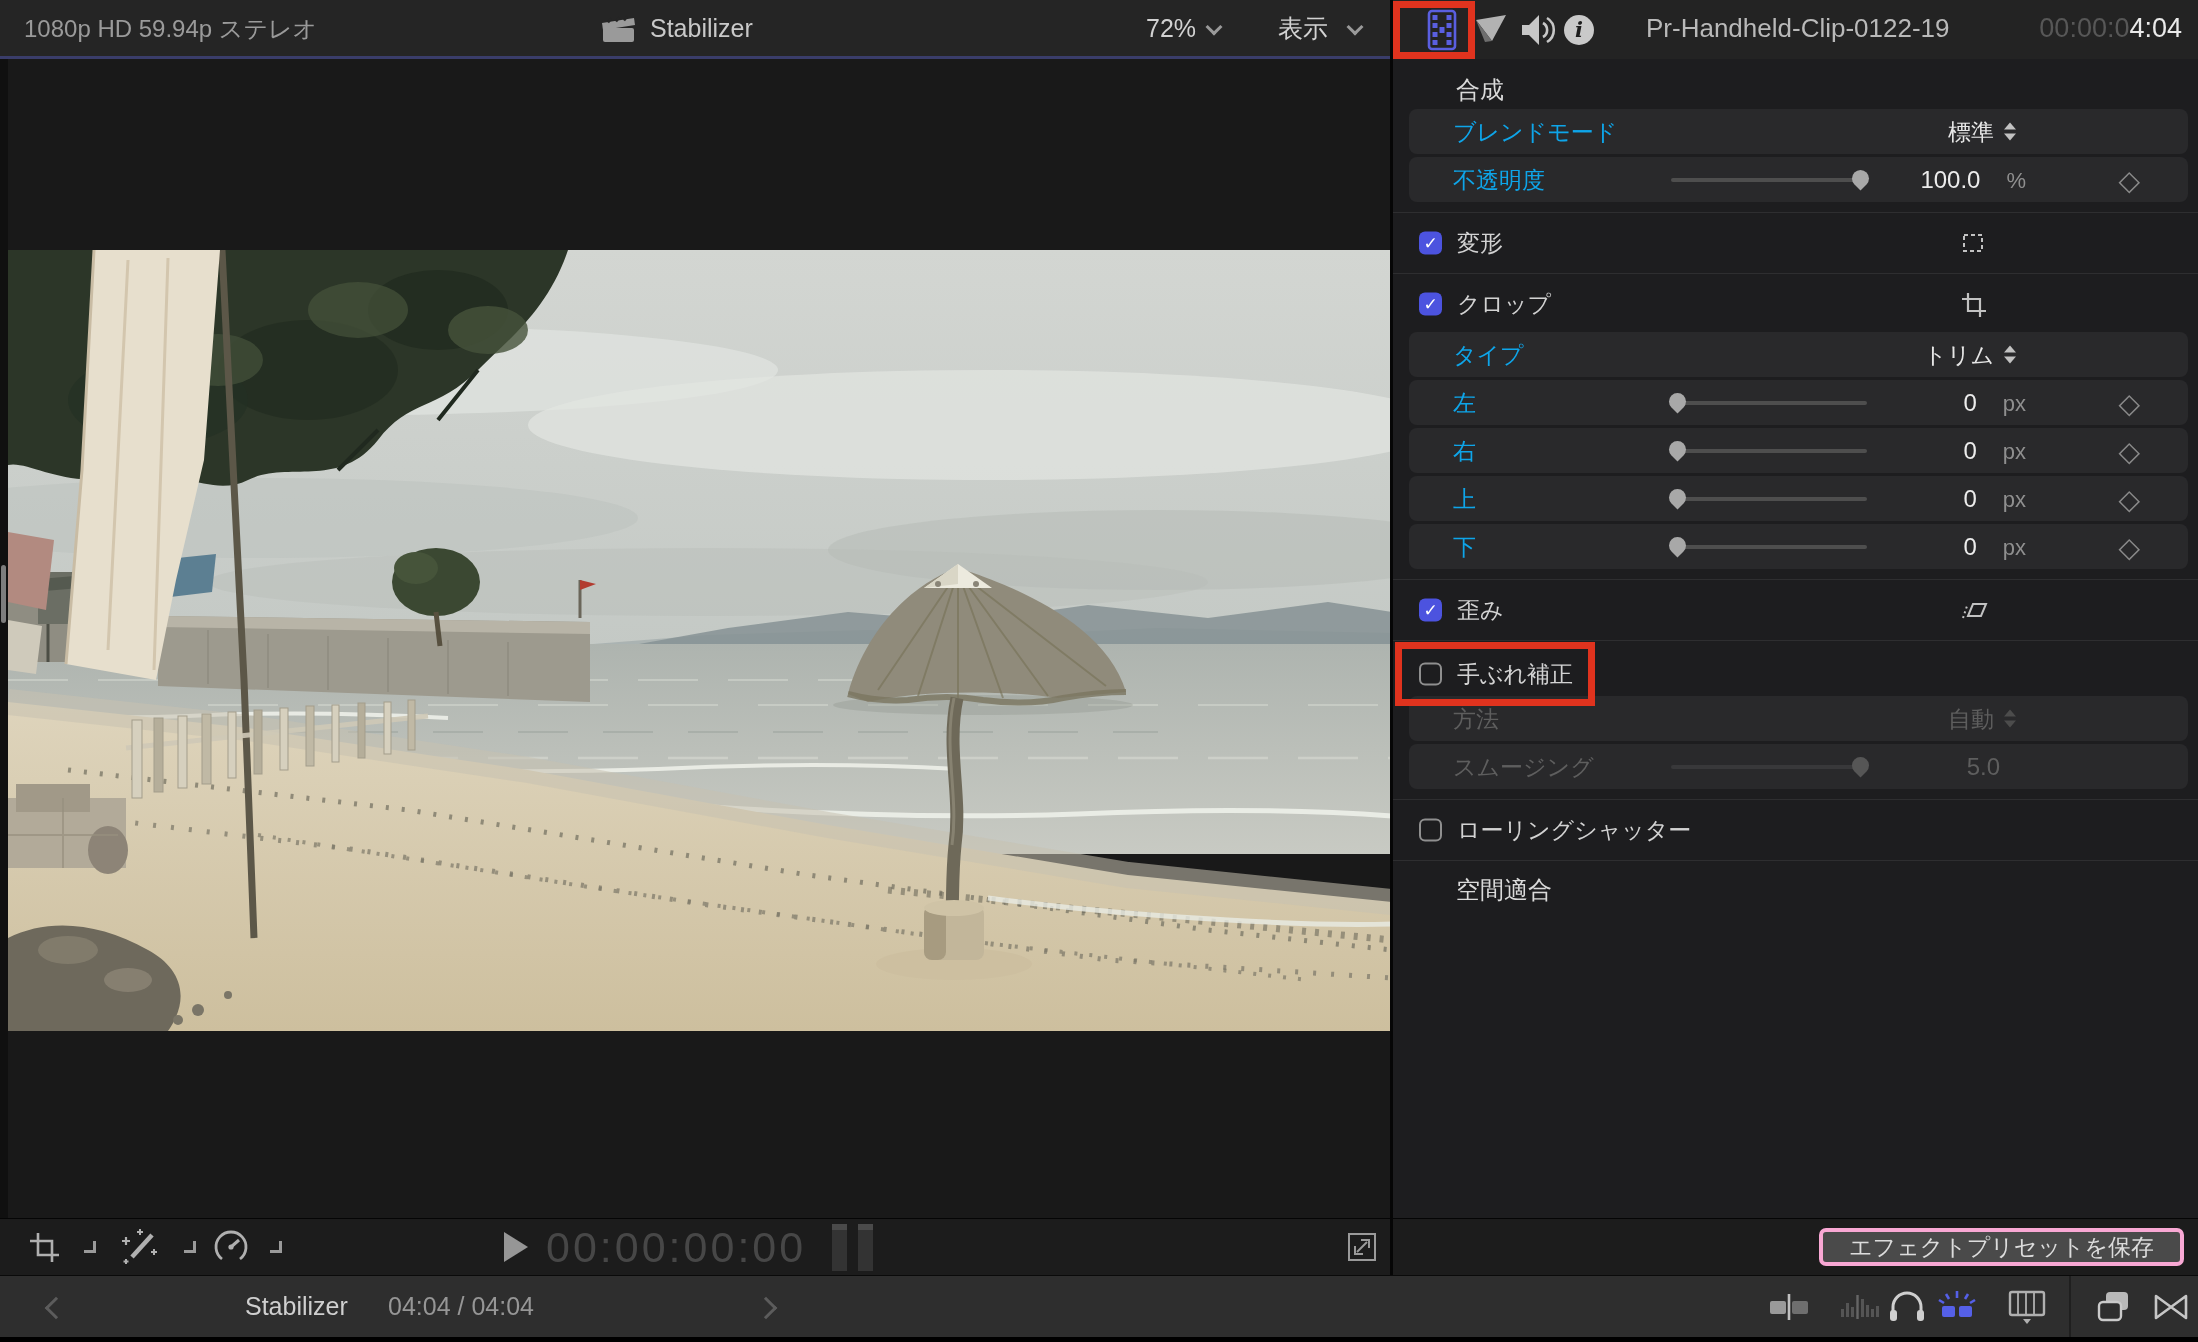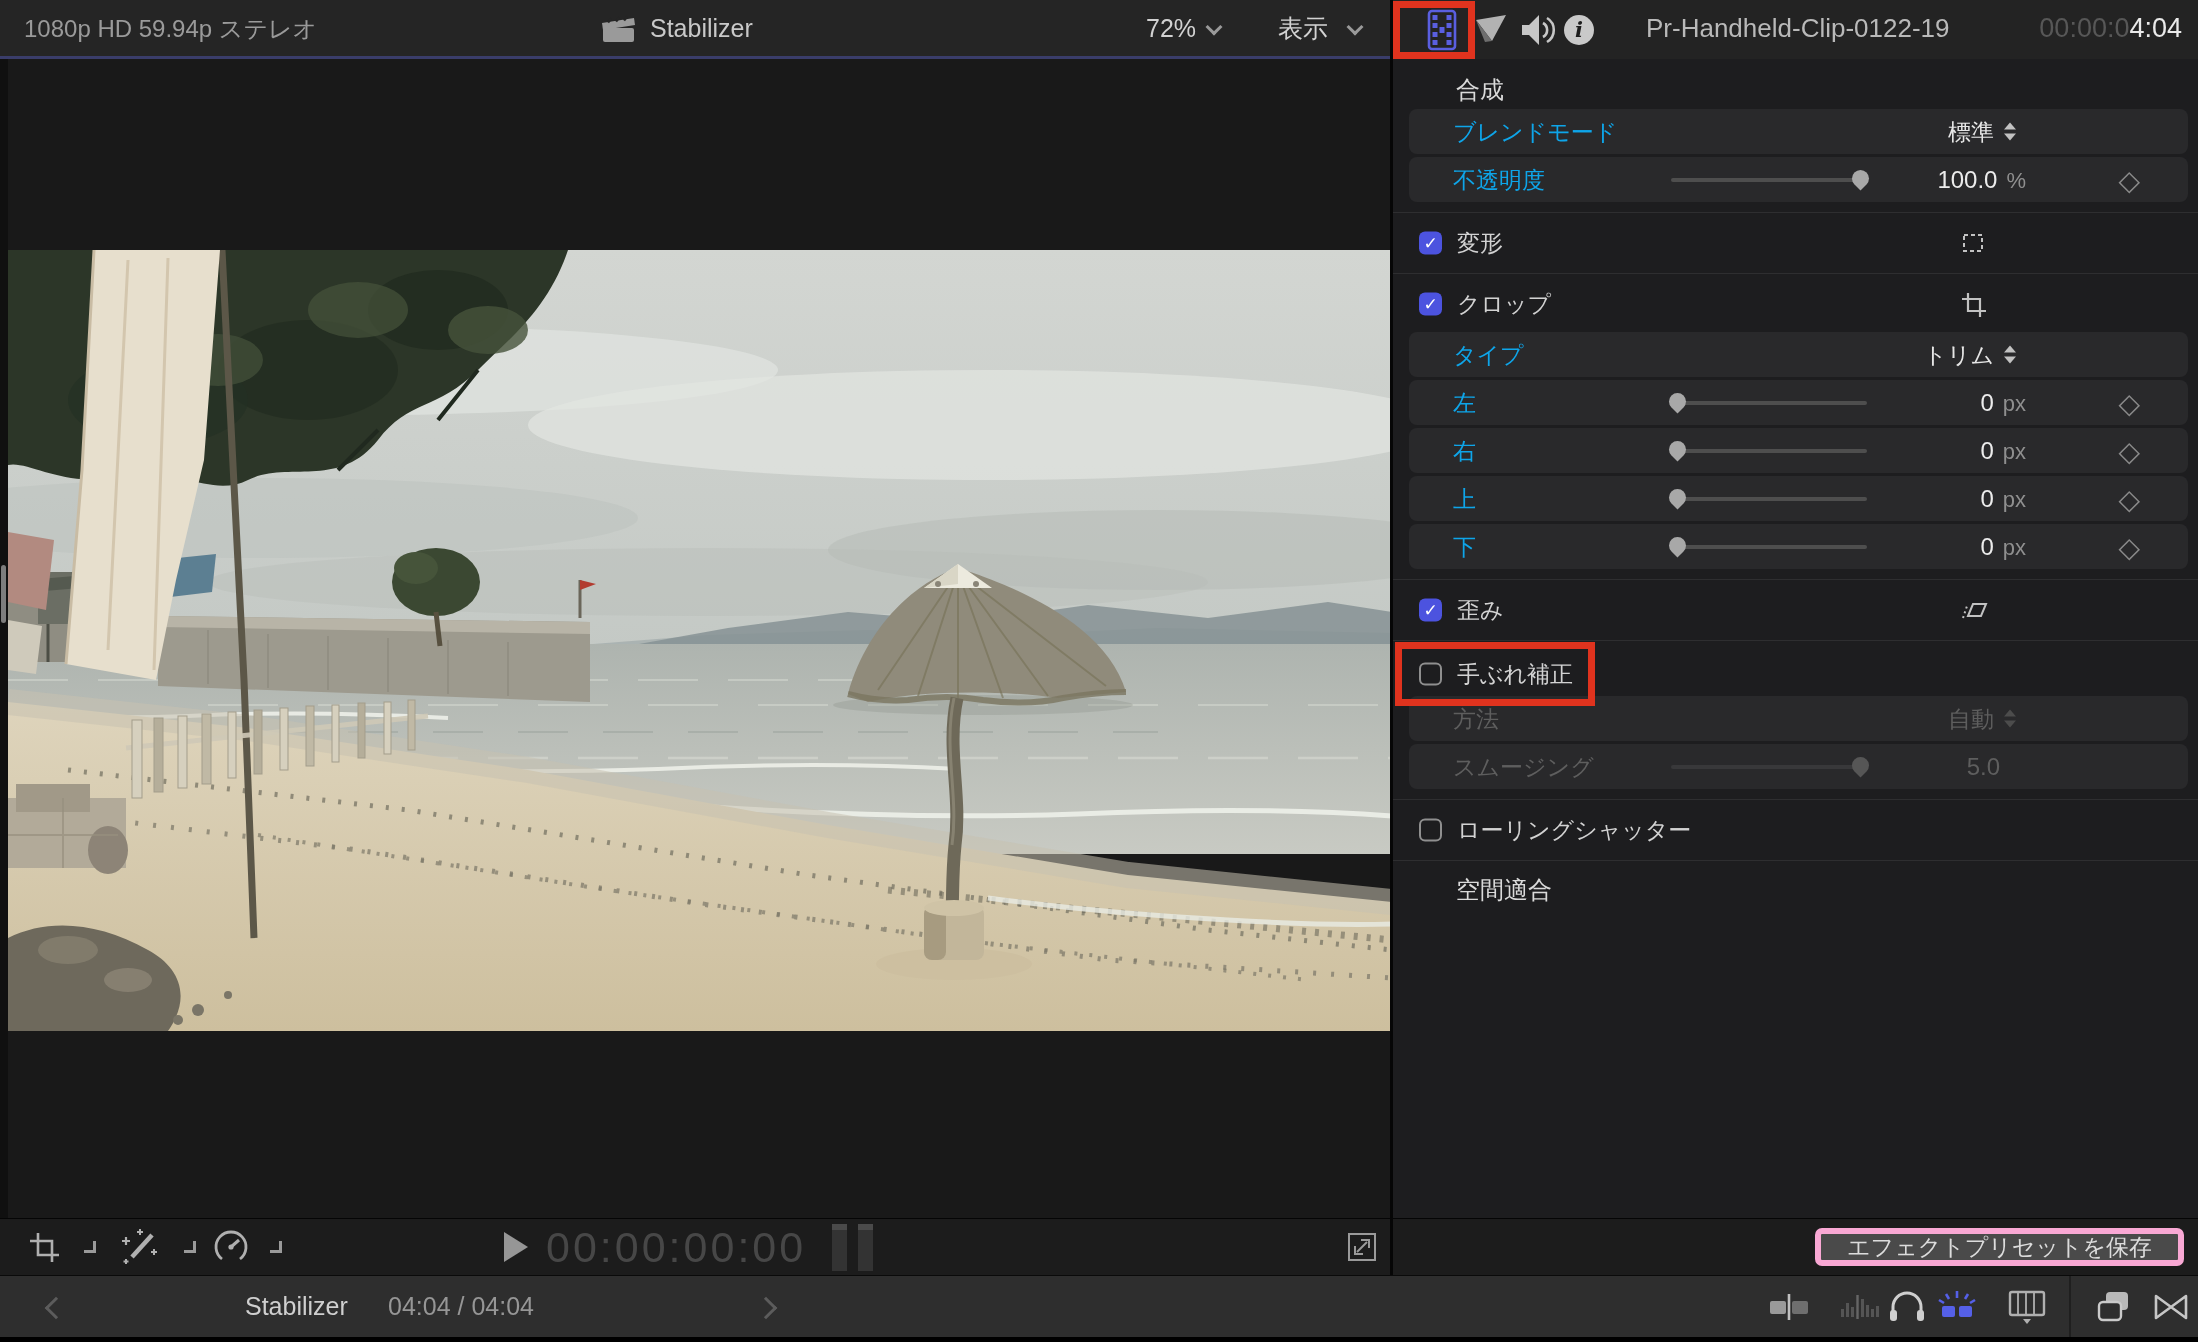"100.0" .val { gap: 9px -> 26px }
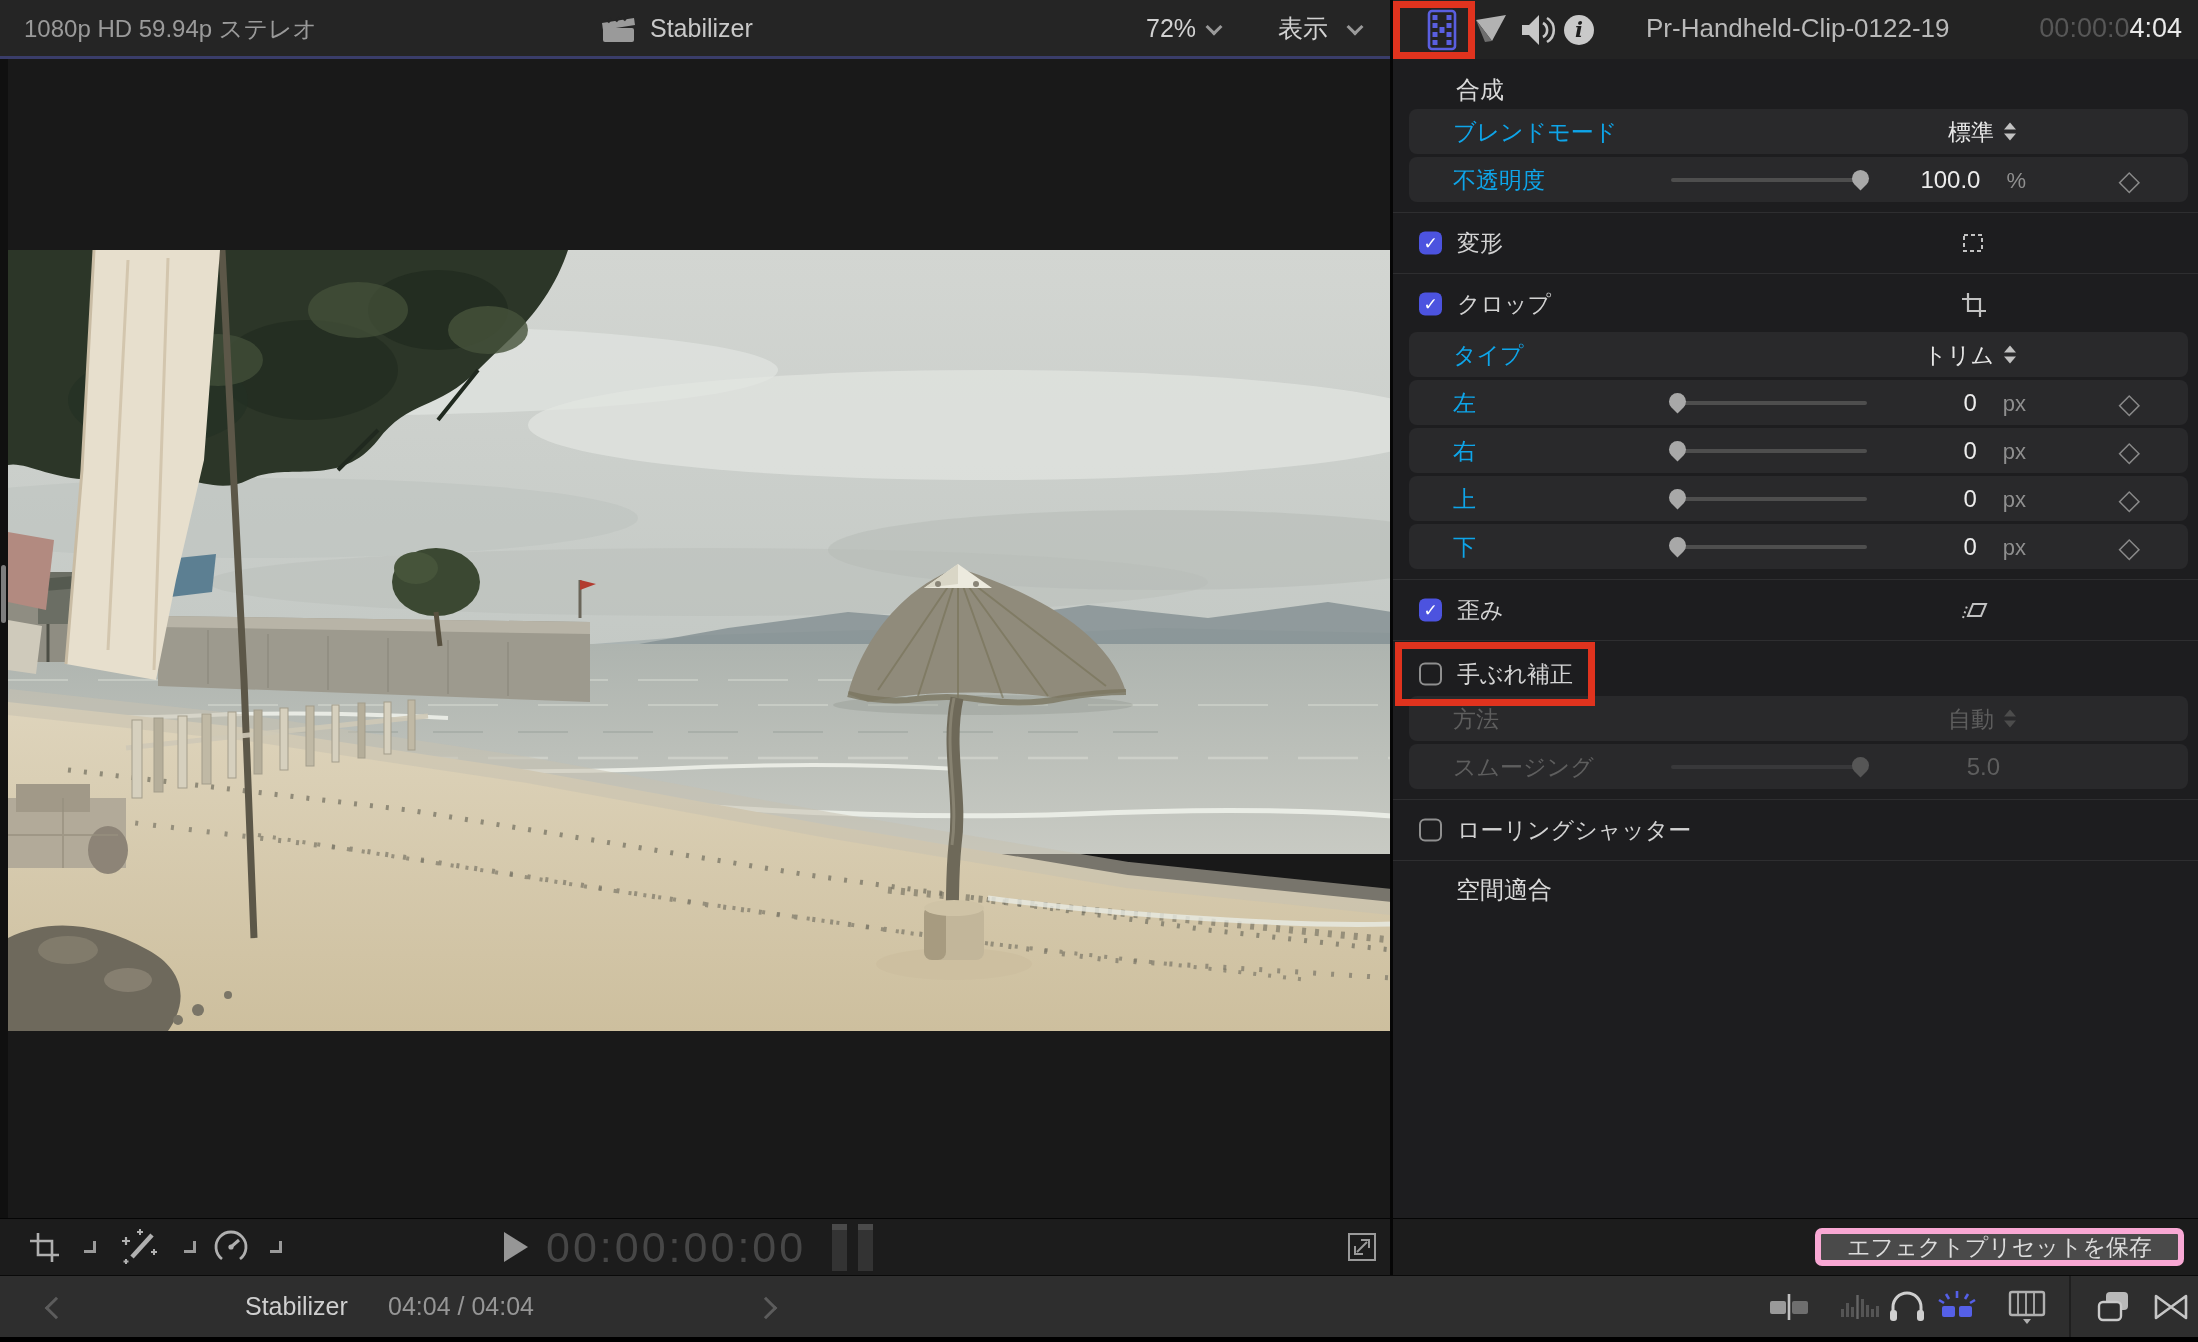"エフェクトプリセットを保存" .savebtn { border: 6px solid #f9a8d4 -> 4px solid #f9a8d4 }
